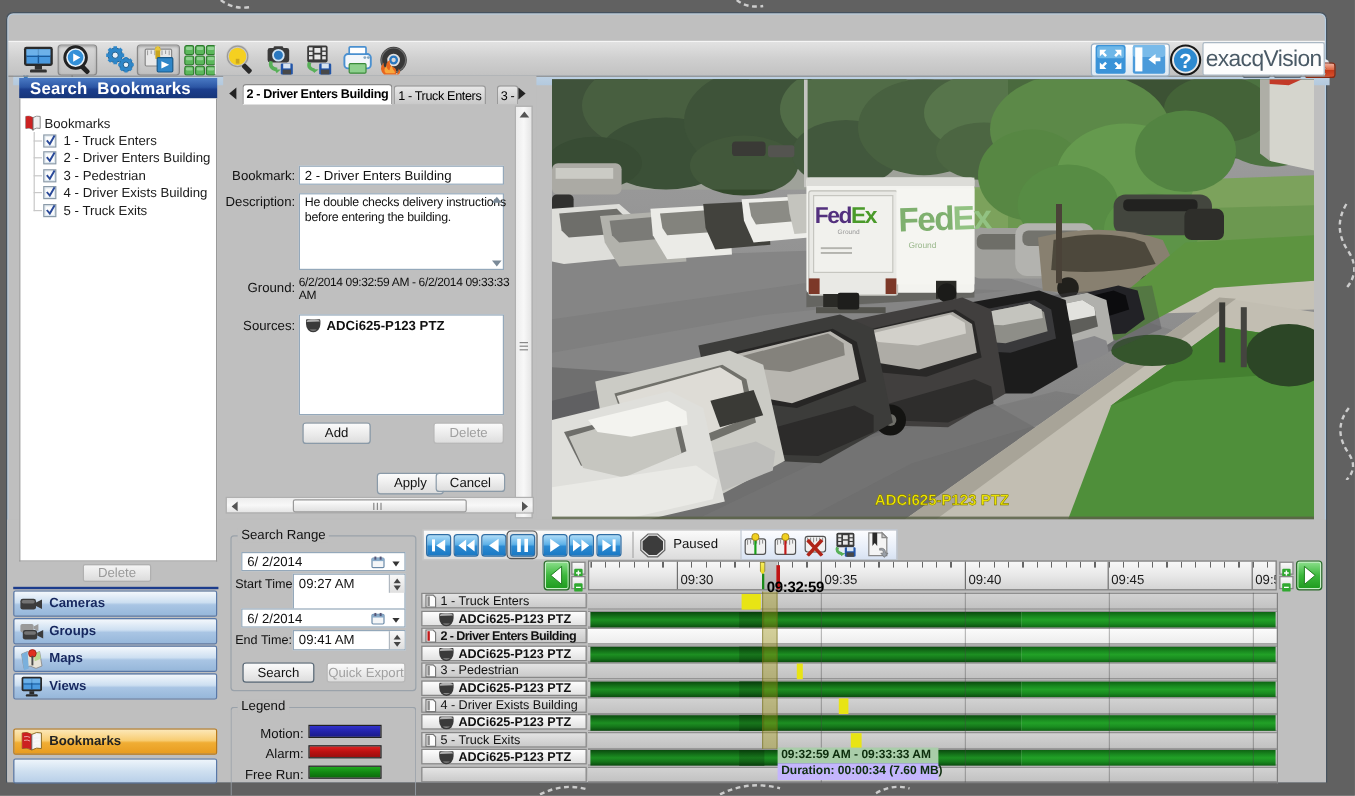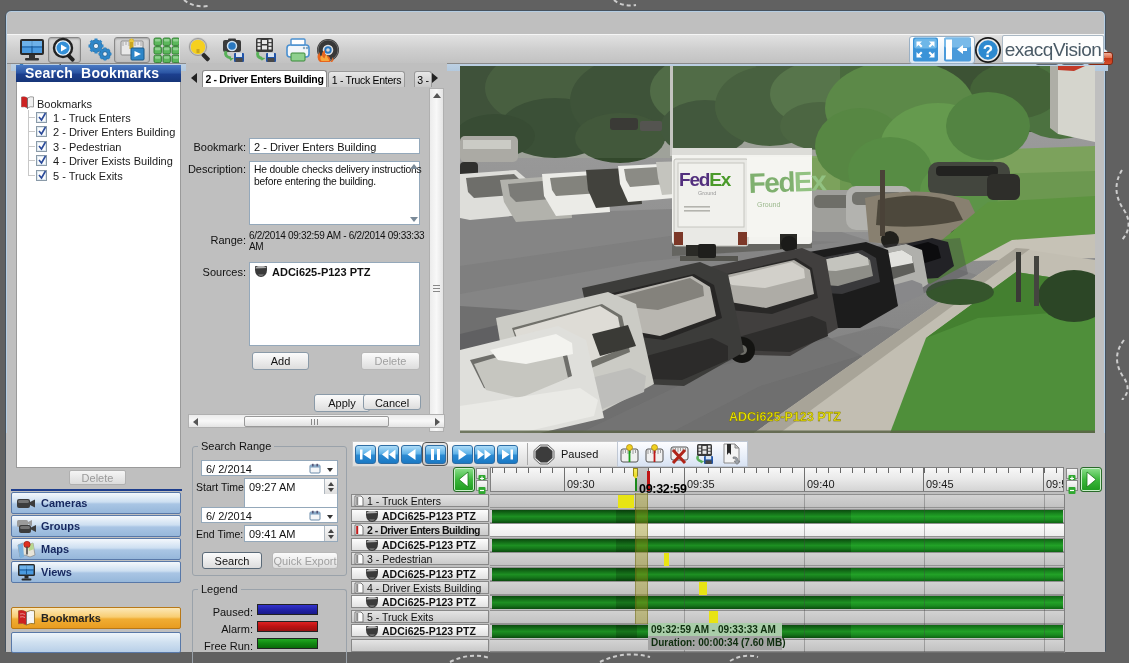"Range:" div.flabel { text: Range -> Ground }
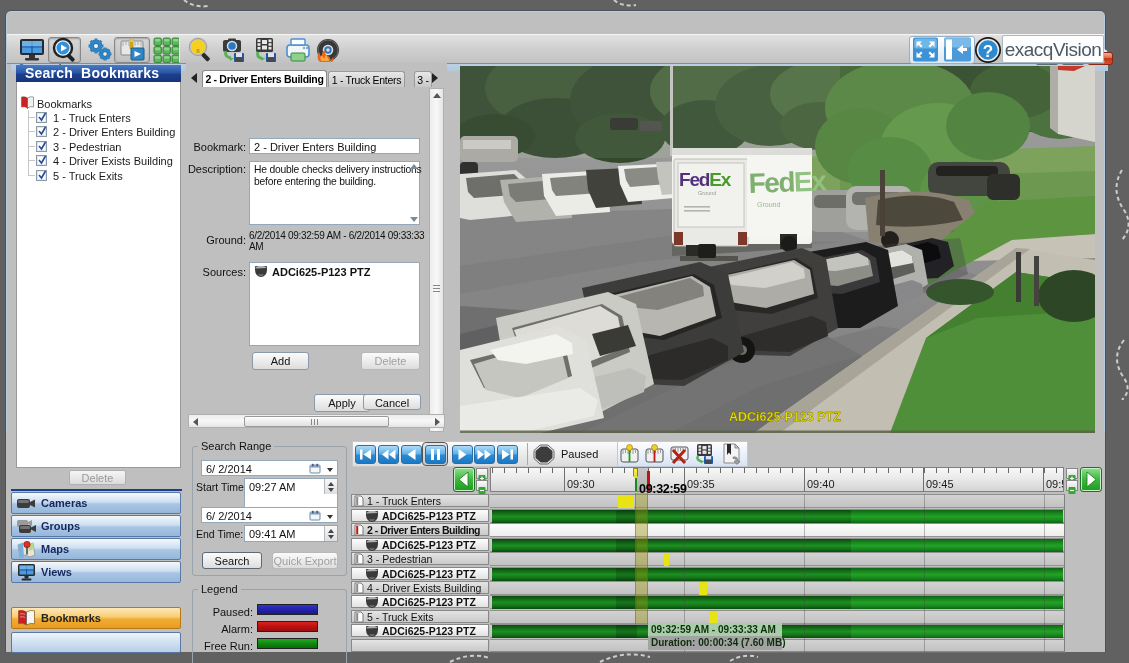"Paused:" div.flabel { text: Paused -> Motion }
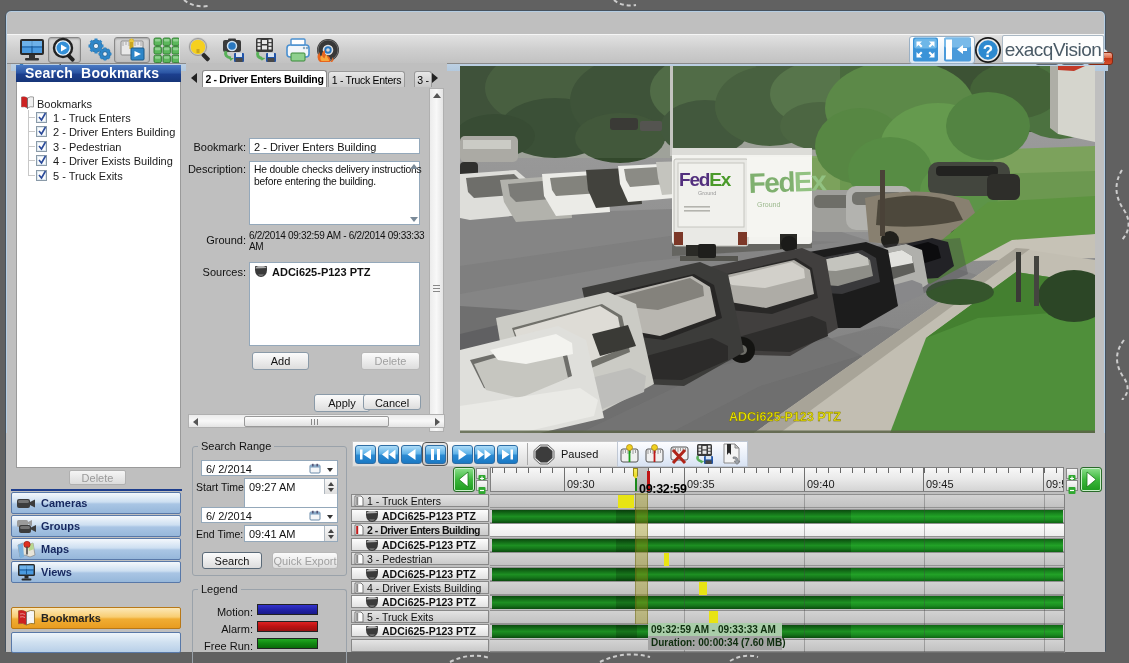"Duration: 00:00:34 (7.60 MB)" div { background: #a3a3a3 -> #c4b5fd }
